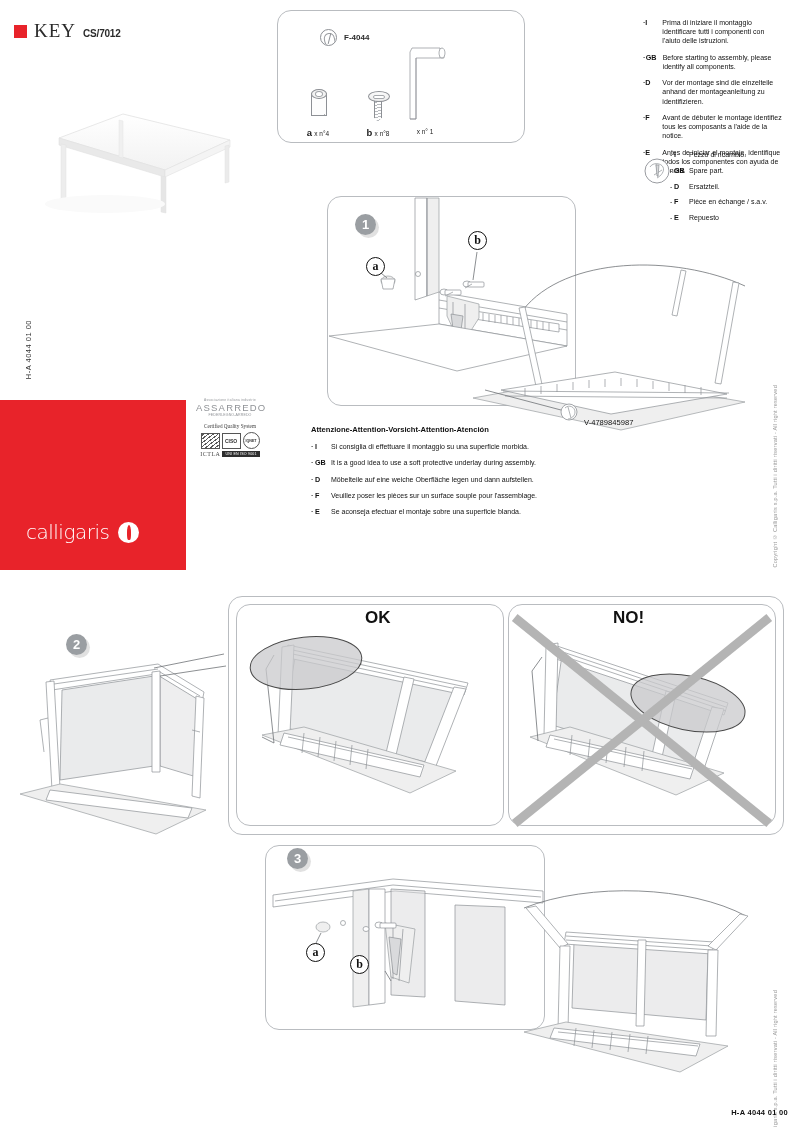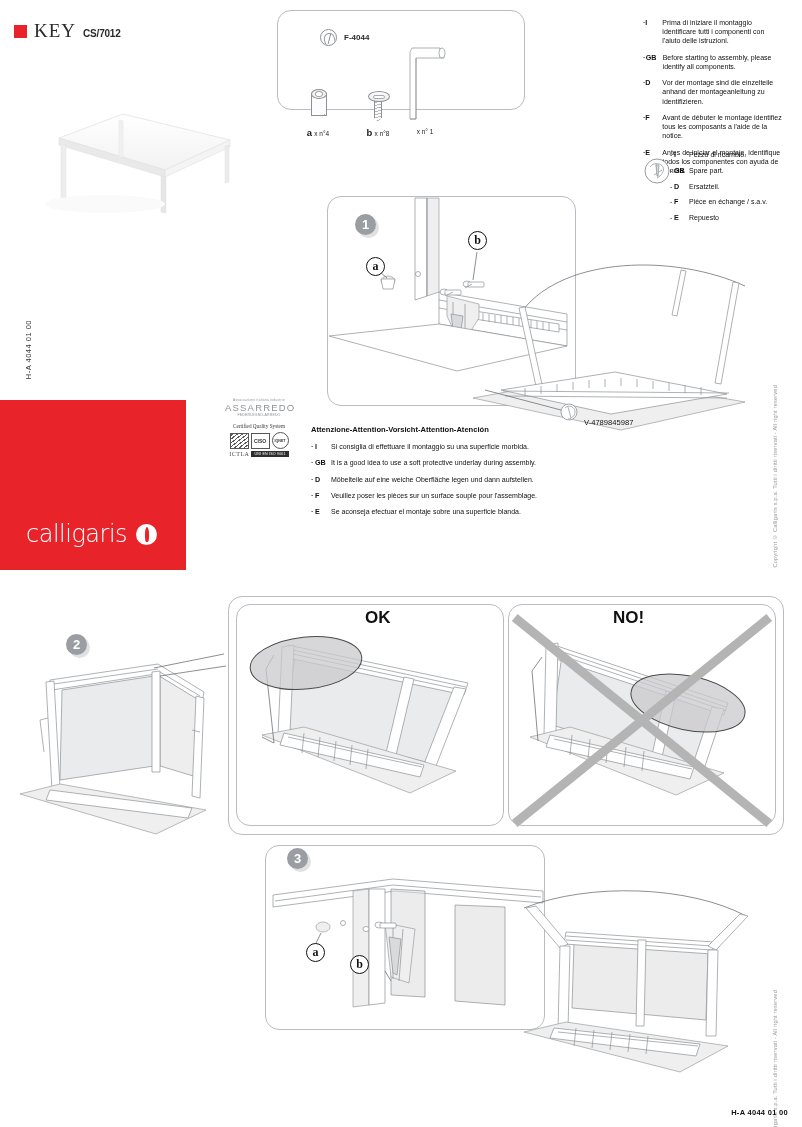"F-4044" #parts-box { height: 100px -> 133px }
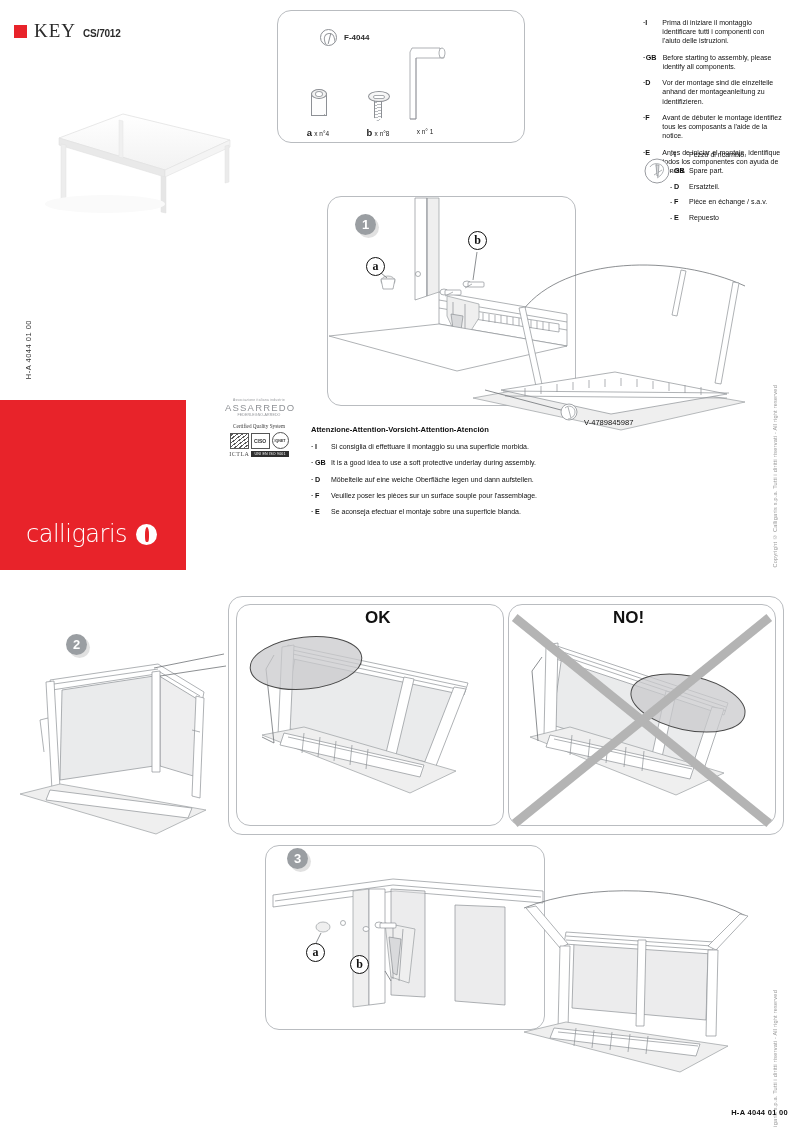"ASSARREDO" #cert-block { margin-left: 29px -> none }
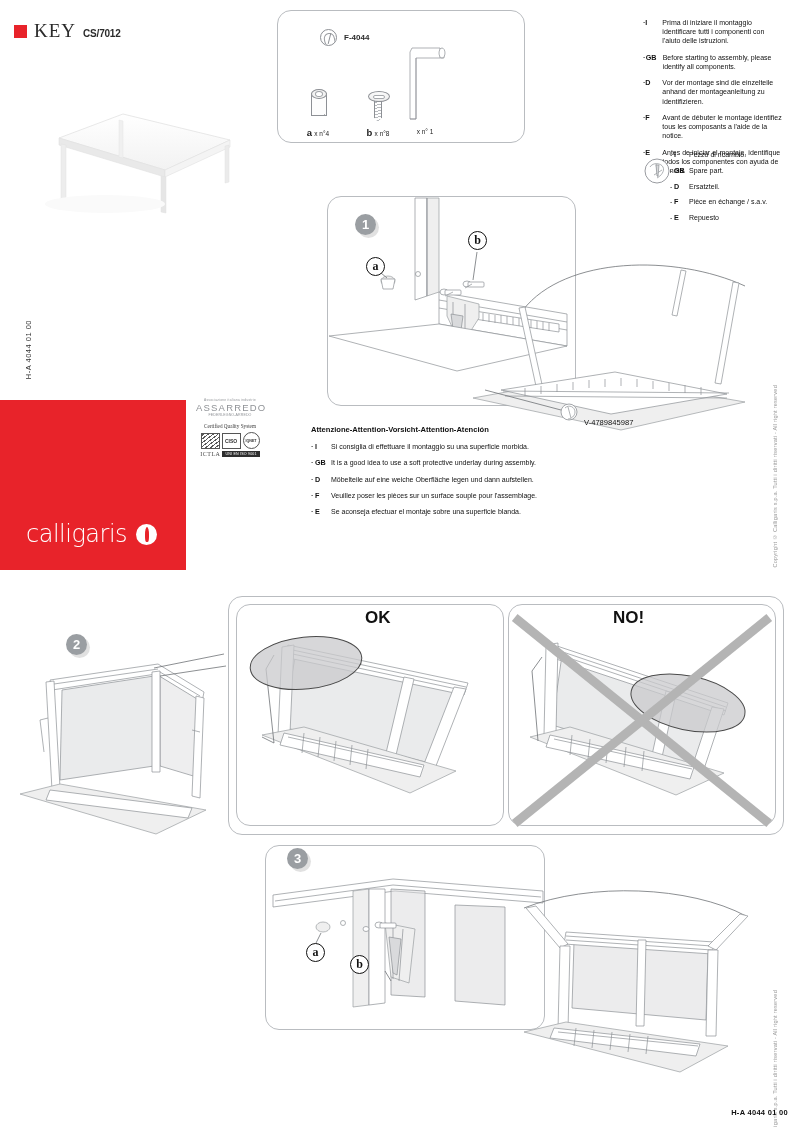"calligaris" #brand-logo .word { font-size: 24px -> 20px }
